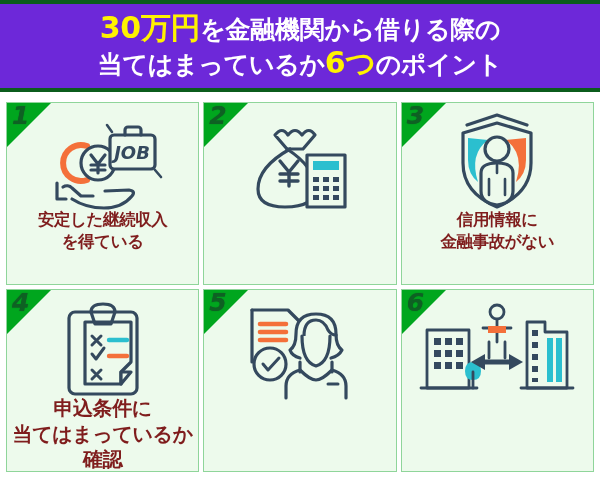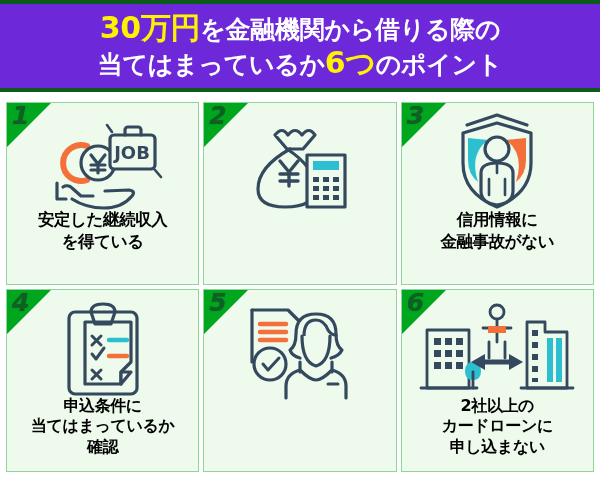"JOB" .icon-box { font-style: none -> italic }
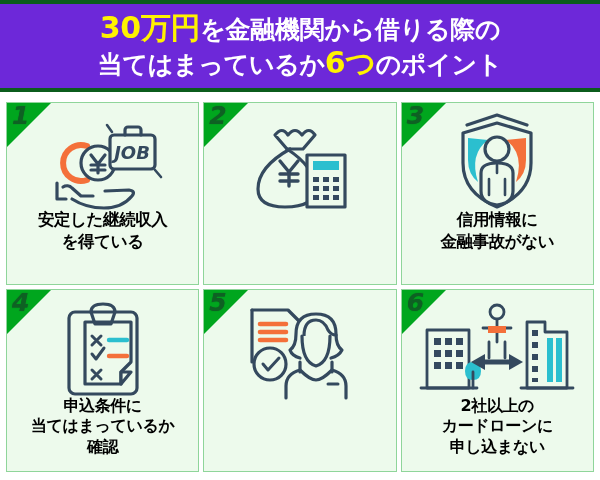"安定した継続収入" .card-label span { color: #000000 -> #7f1d1d }
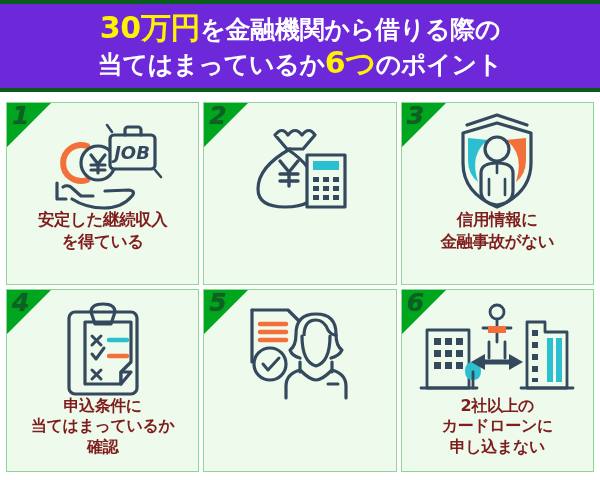"申込条件に" .card-label.three span { font-size: 16px -> 20px }
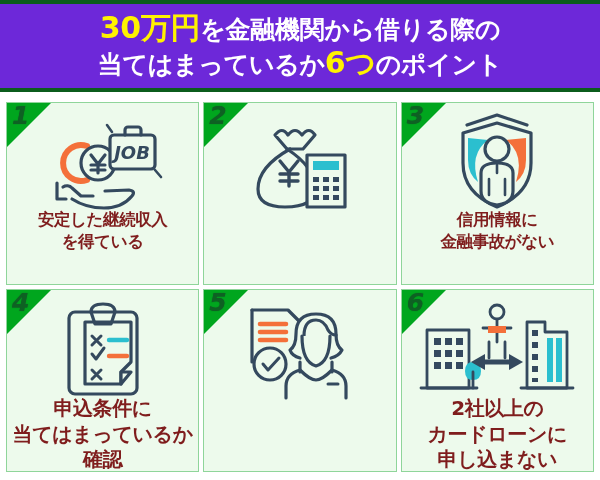"2社以上の" div.card-label { html: <div> <span>2社以上の カードローンに 申し込まない</span> </div> -> none }
